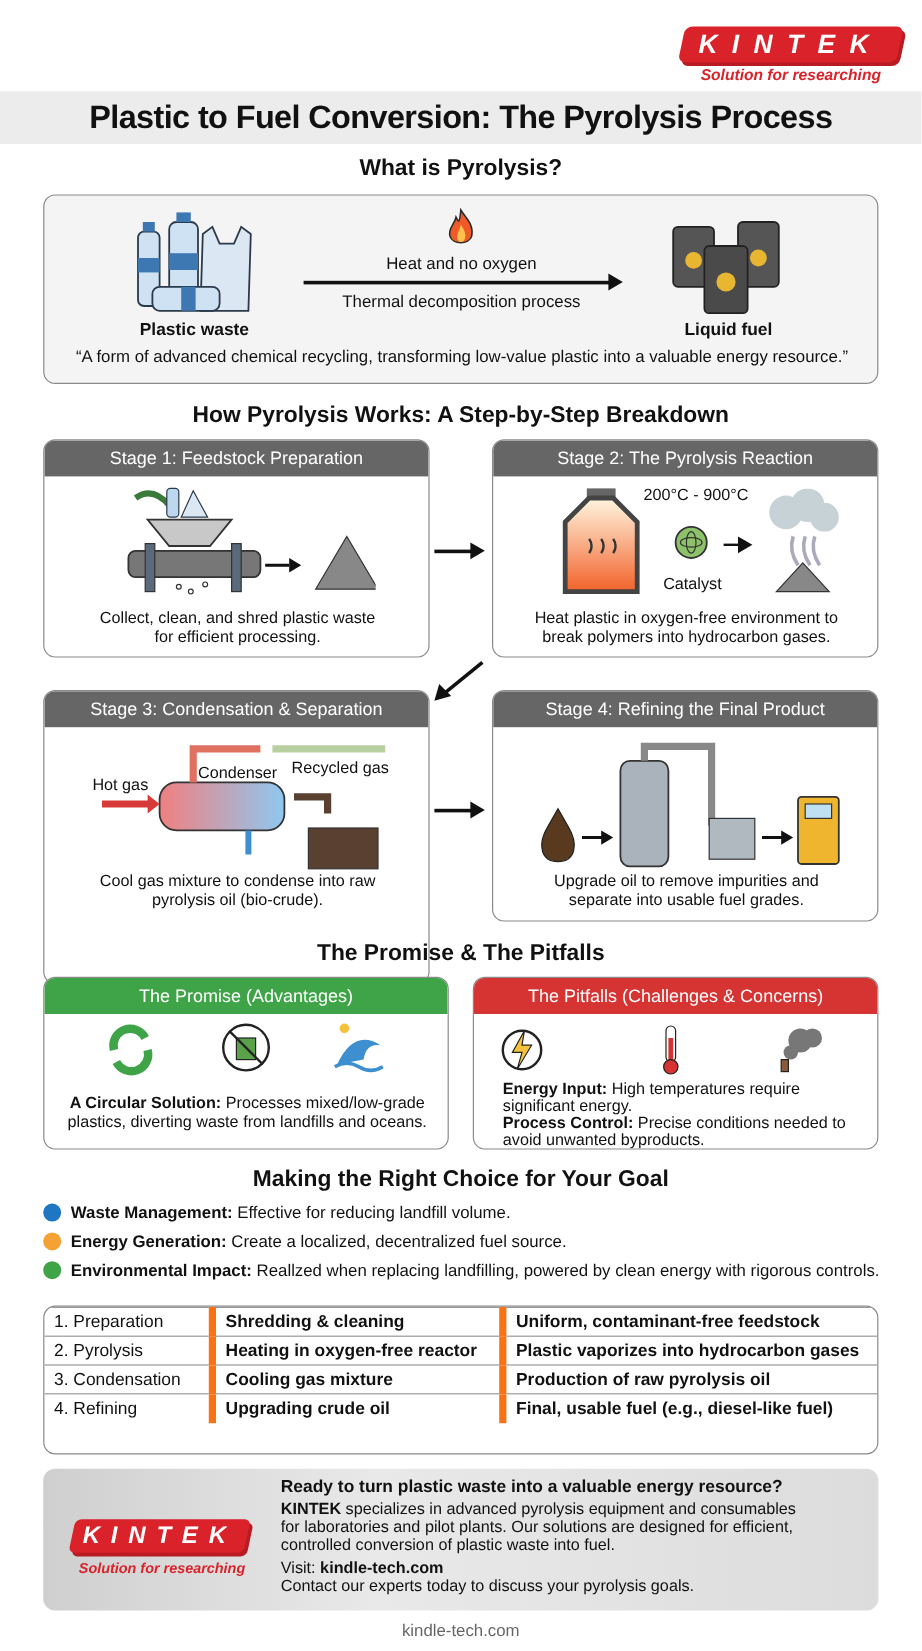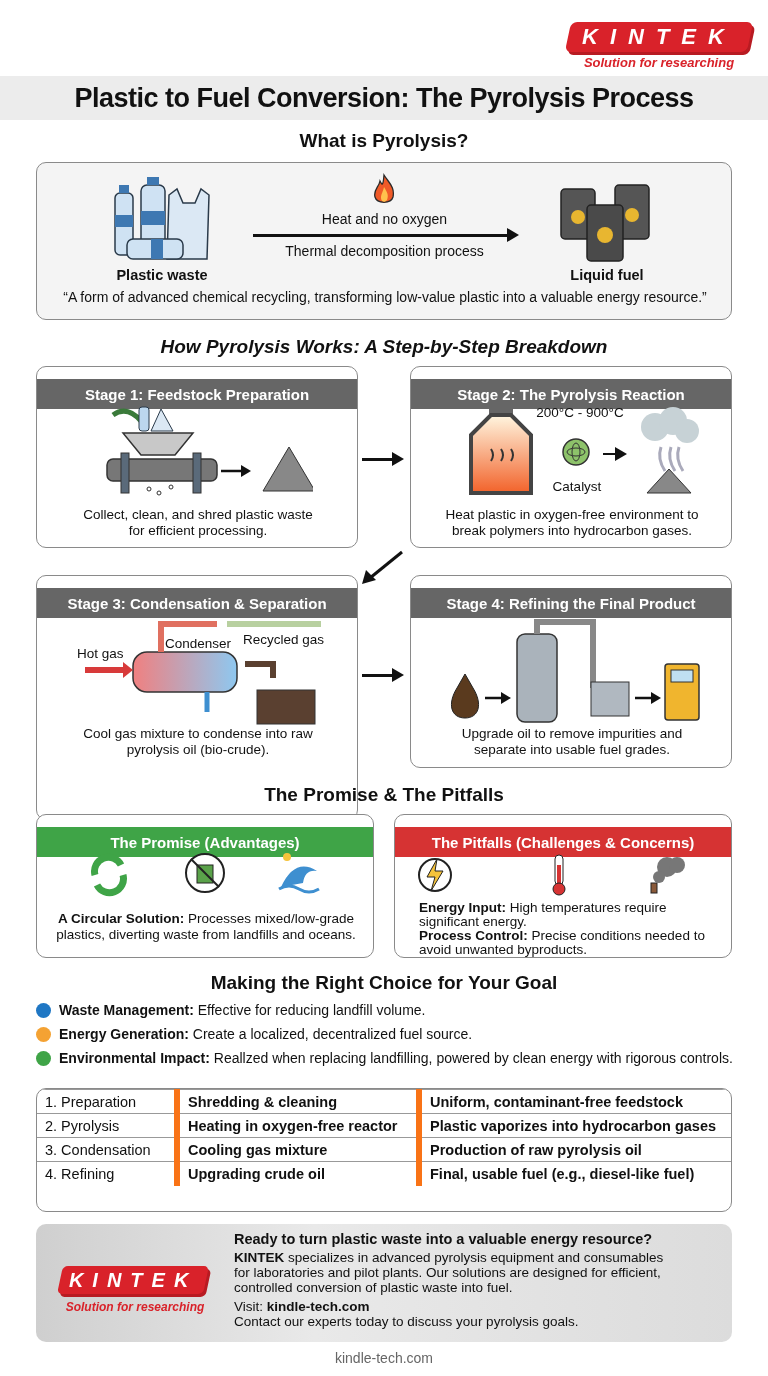"How Pyrolysis Works: A Step-by-Step" div.sec-title { font-style: italic -> none }
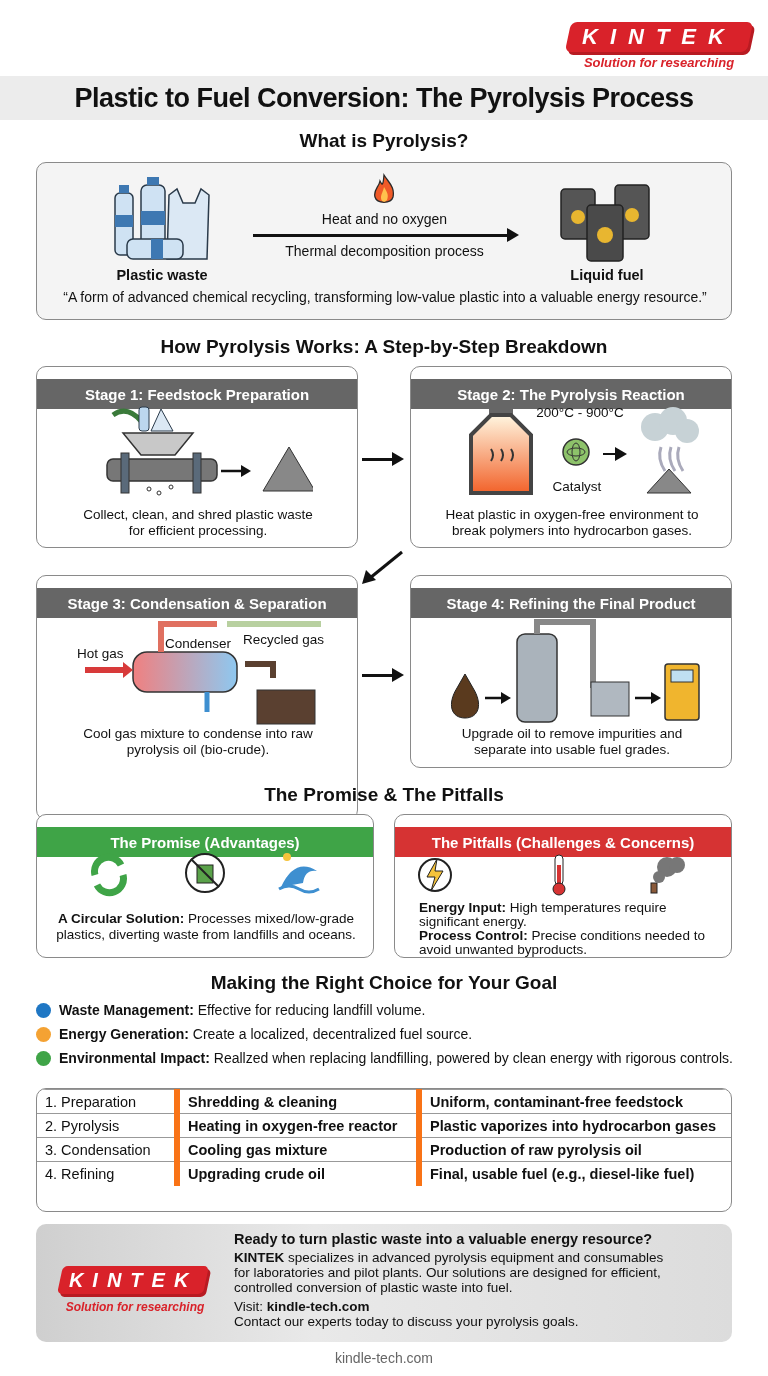"Stage 1: Feedstock Preparation" .panel-head { font-weight: bold -> normal; margin-top: 12px -> none }
